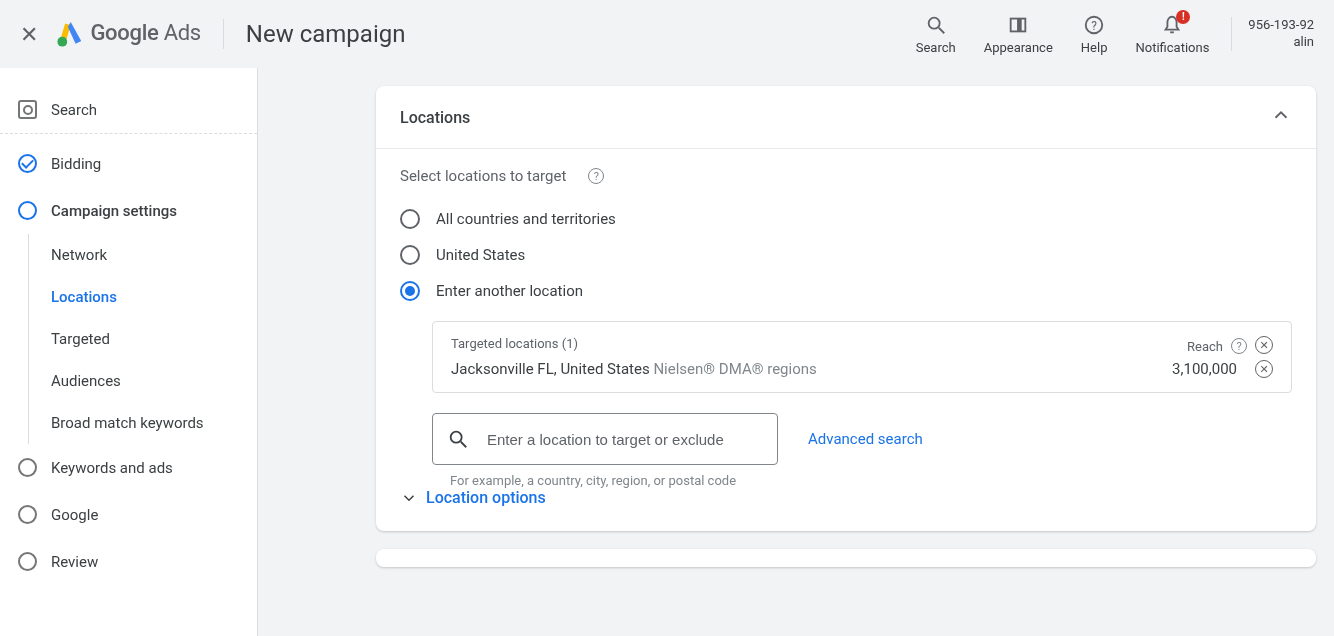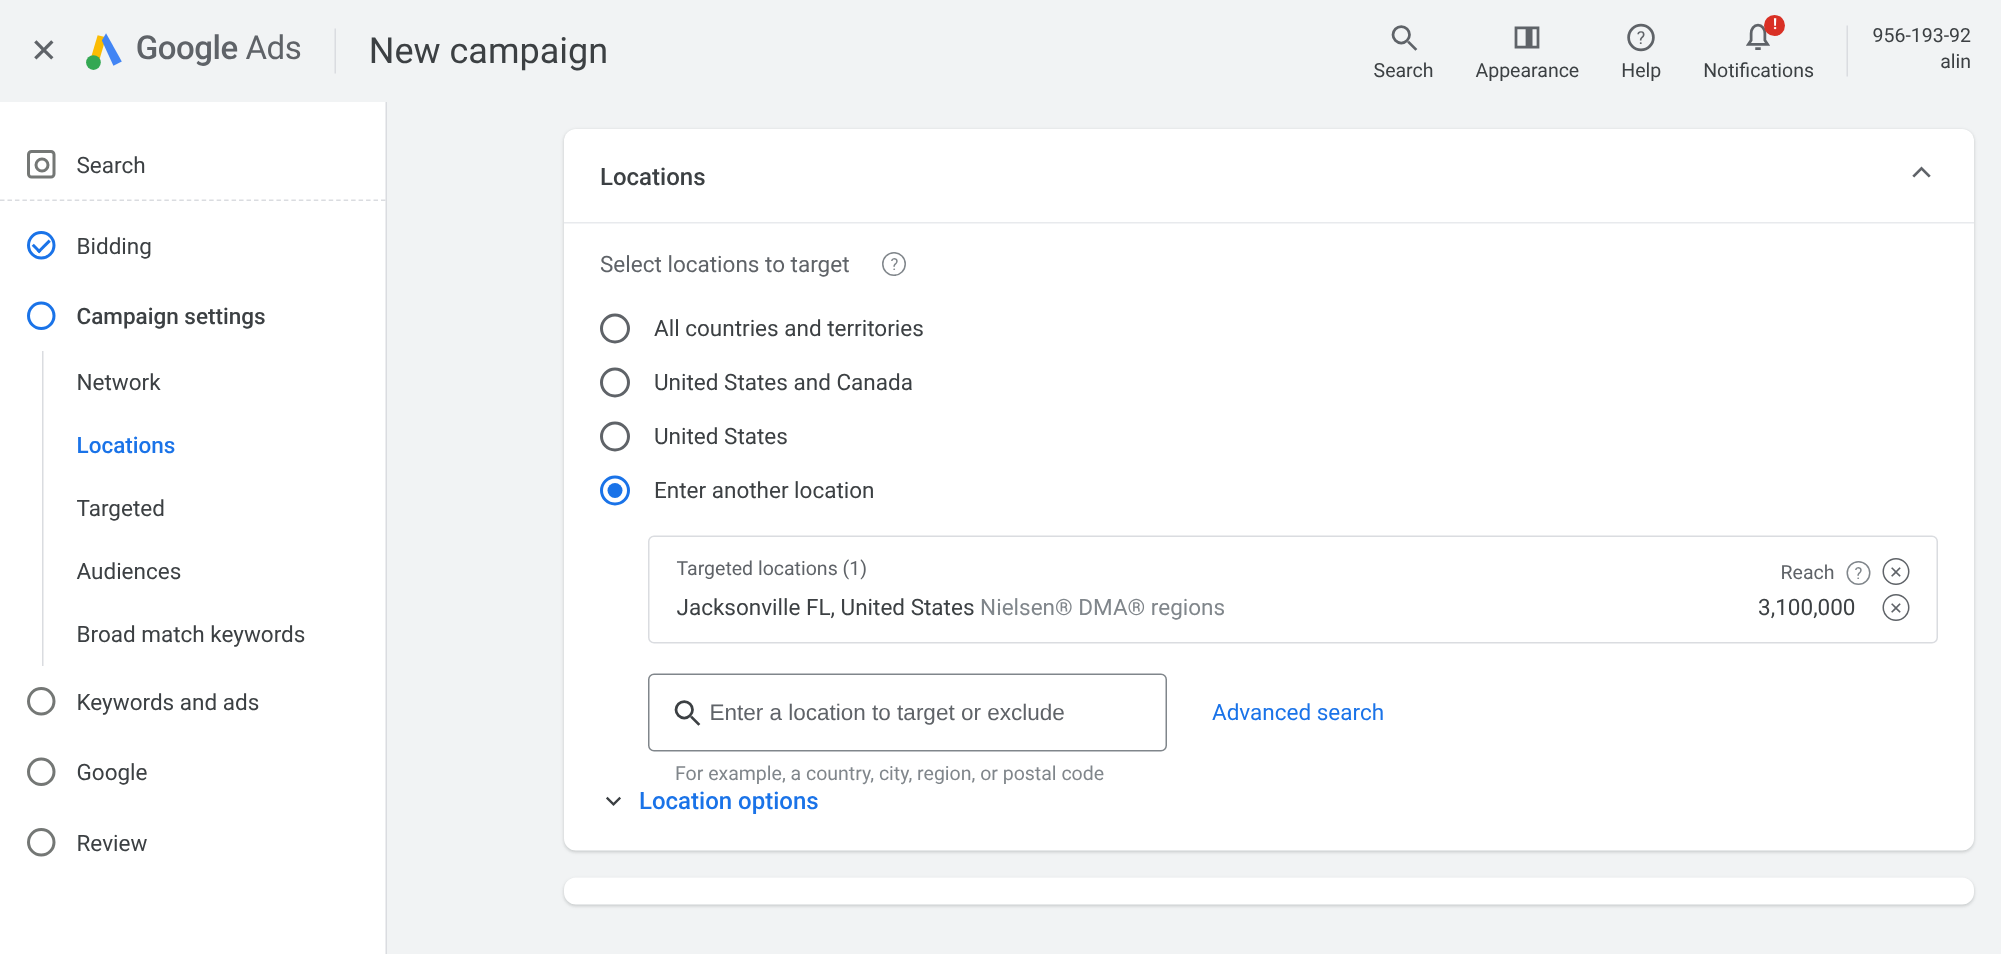"United States and Canada" label.radio-row { html: <label> <span></span> <span>United States and Canada</span> </label> -> none }
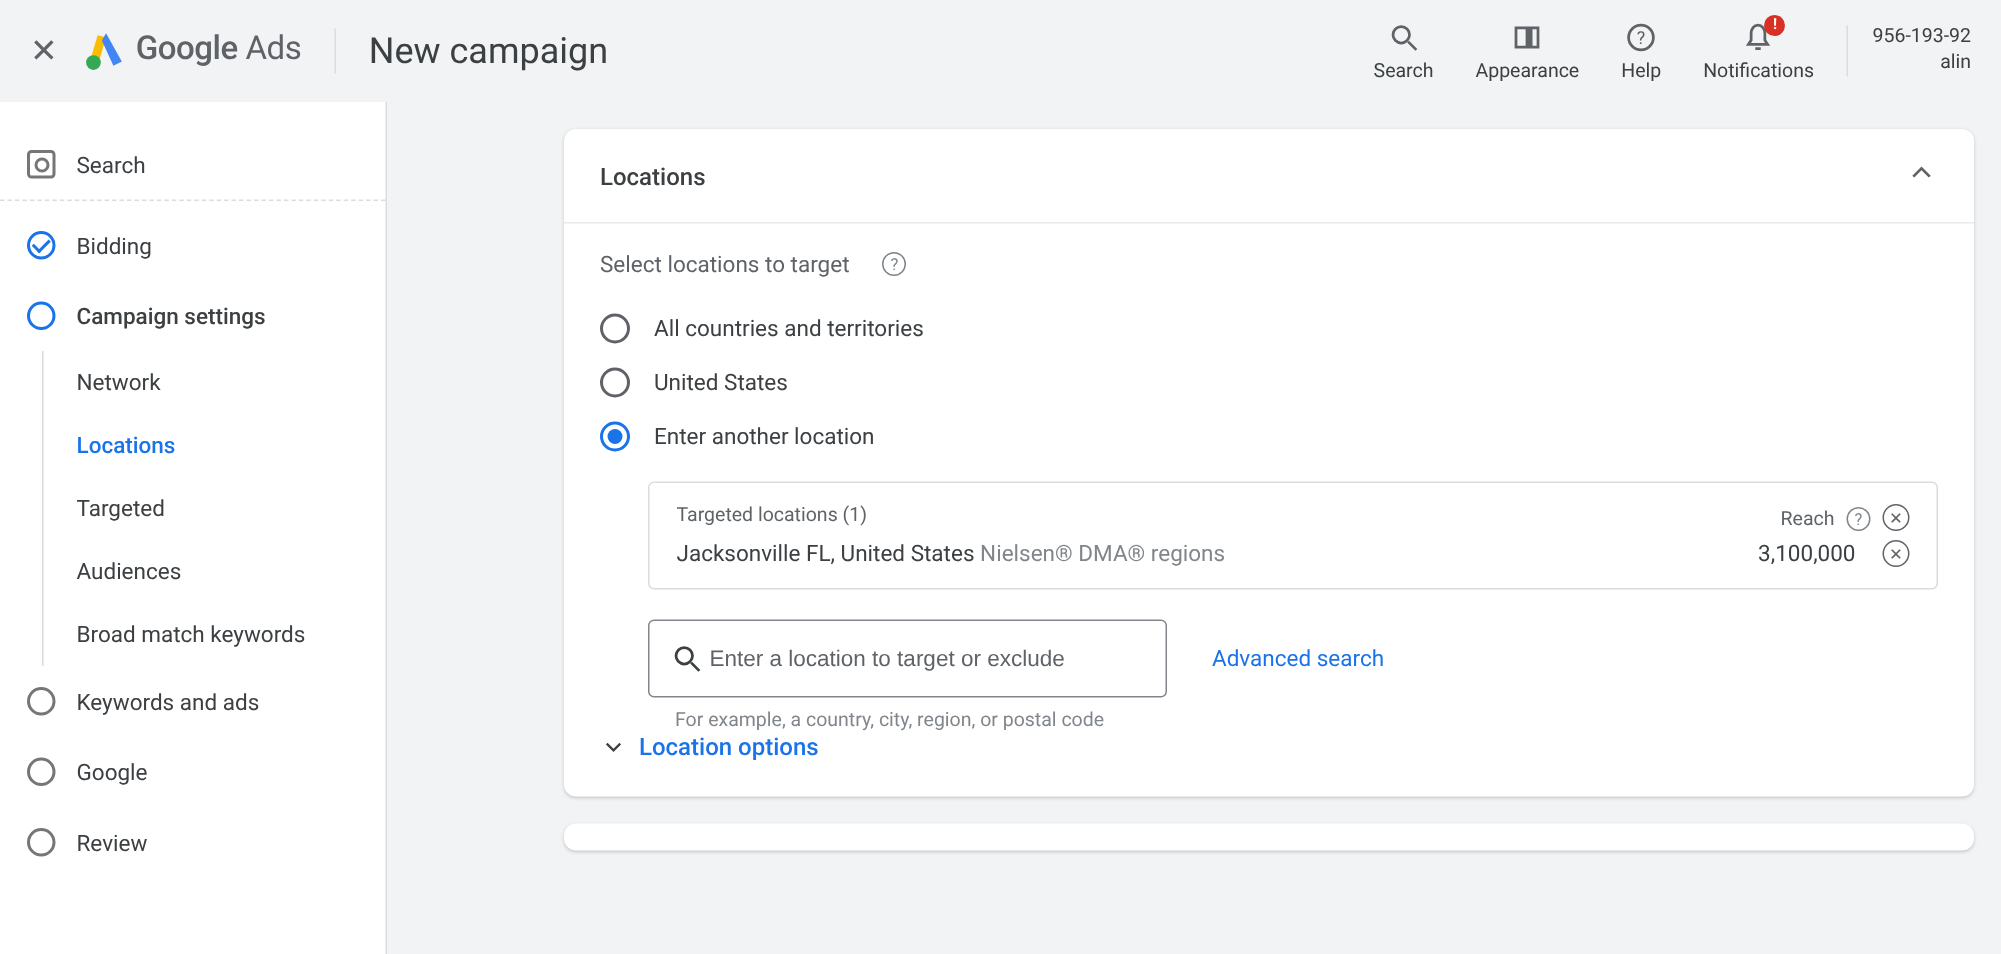"Enter a location to target" .searchbox { gap: 4px -> 18px }
